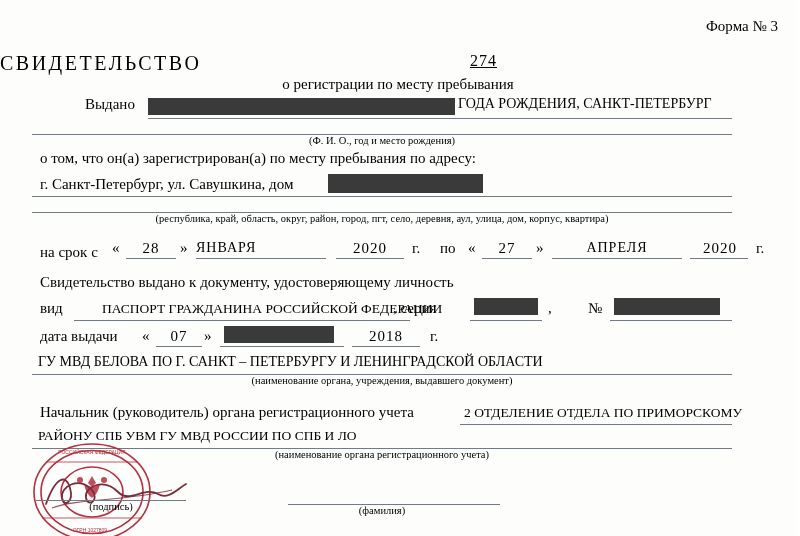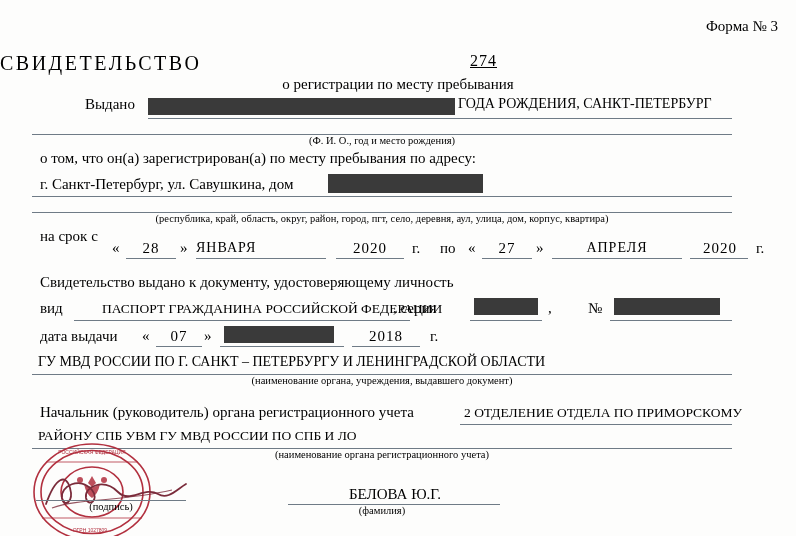"на срок с" div.abs { top: 228px -> 244px }
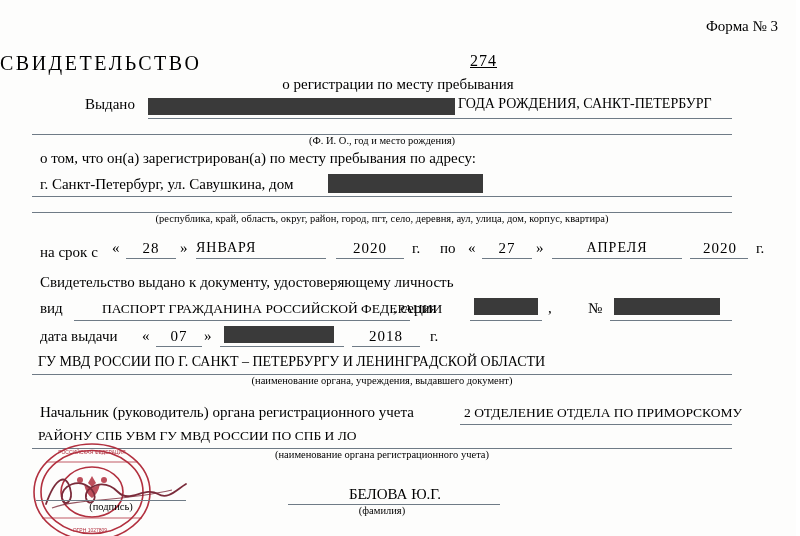"ГУ МВД РОССИИ ПО Г." div.abs { text: РОССИИ -> БЕЛОВА }
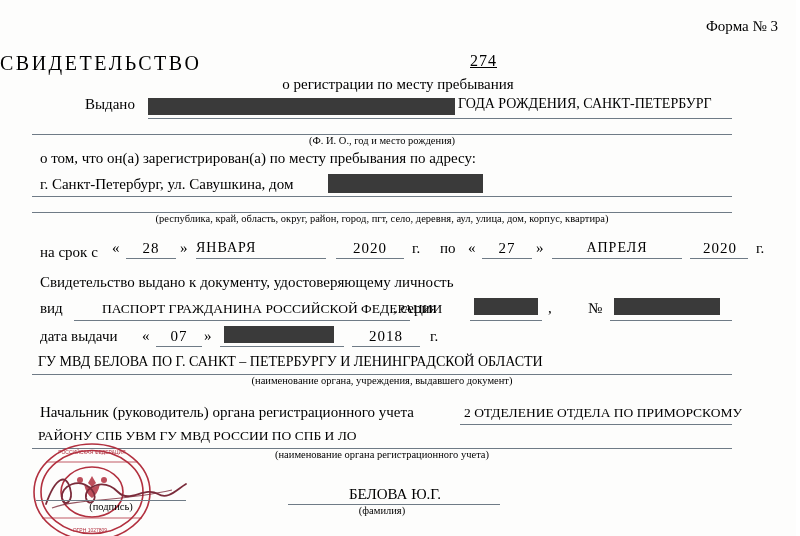"БЕЛОВА Ю.Г." div.abs { html: <div>БЕЛОВА Ю.Г.</div> -> none }
